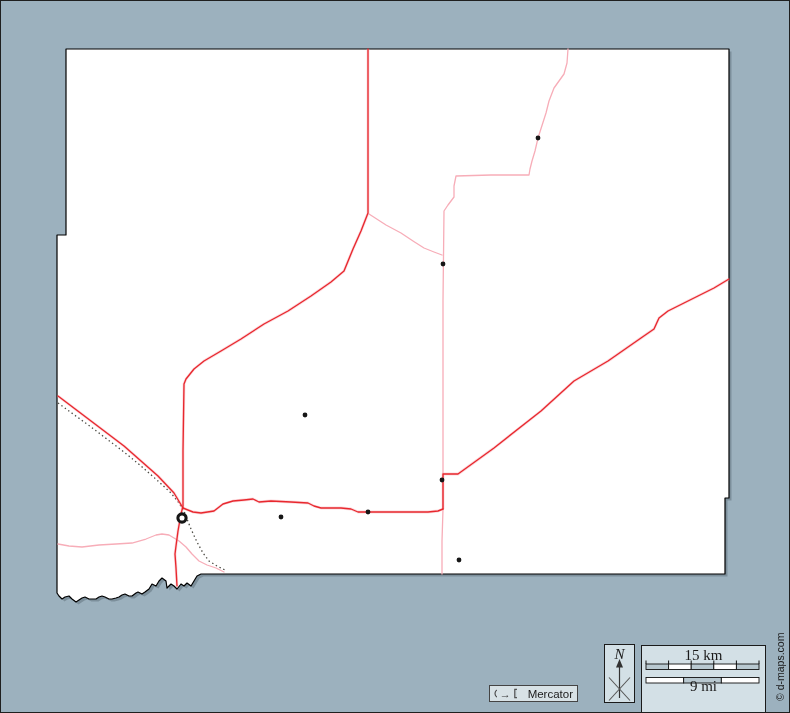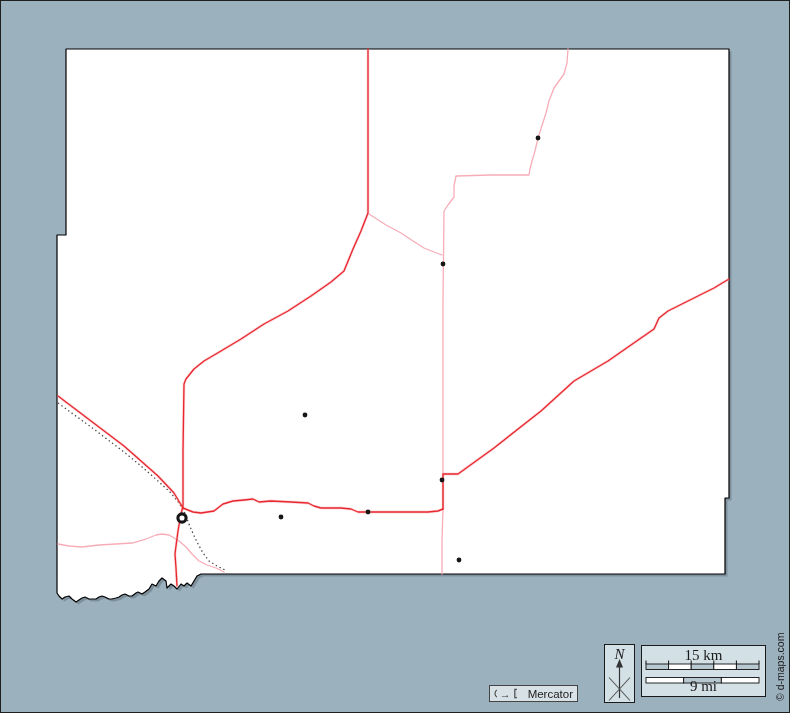"15 km" .scale-box { height: 52px -> 68px }
